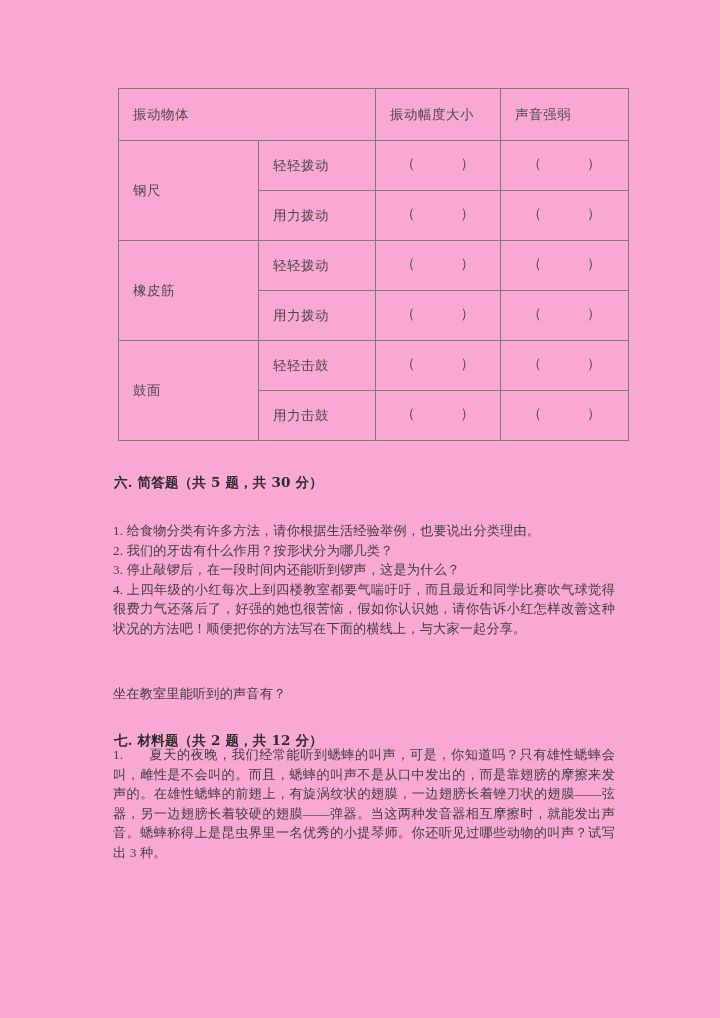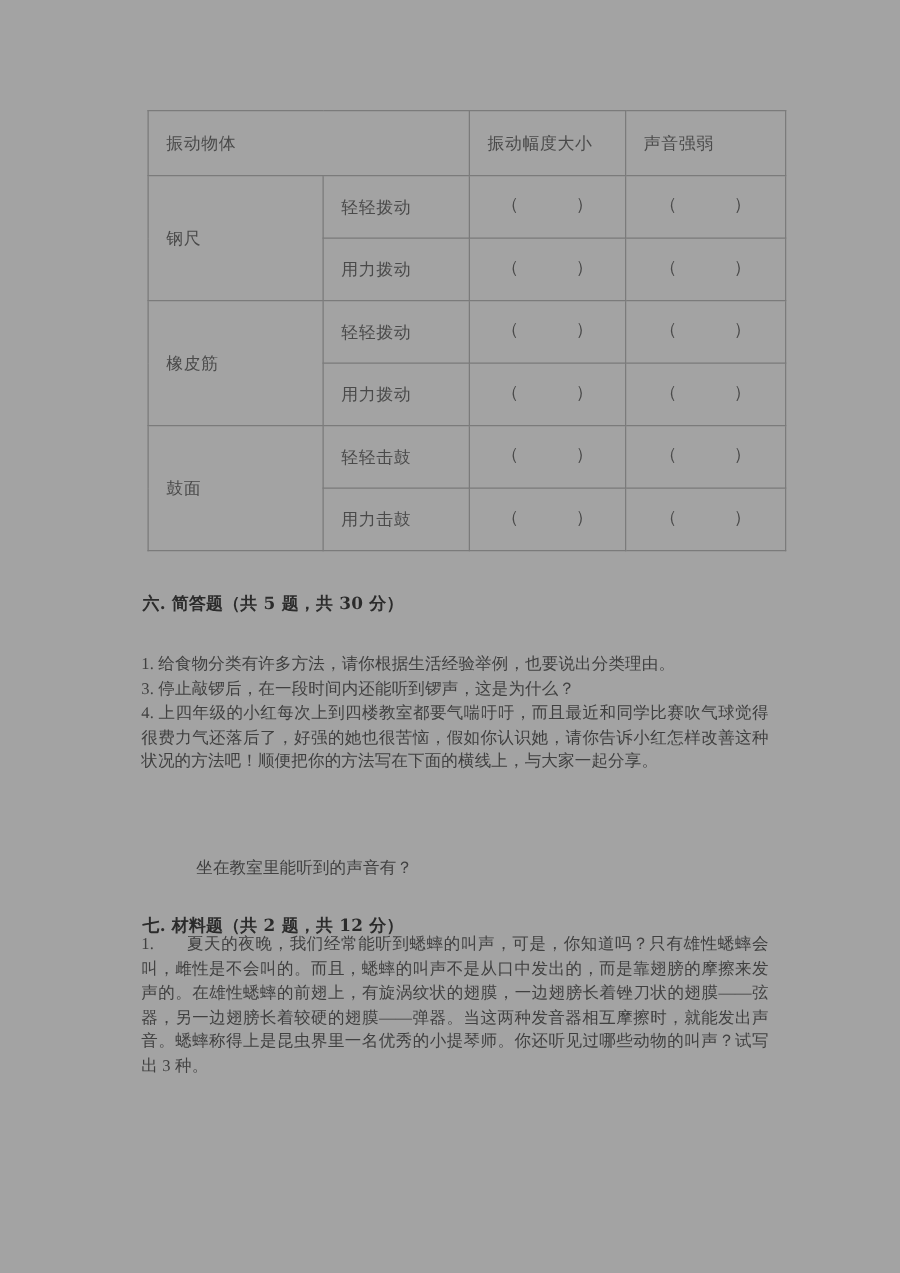"振动物体" .page { background: #a3a3a3 -> #f9a8d4 }
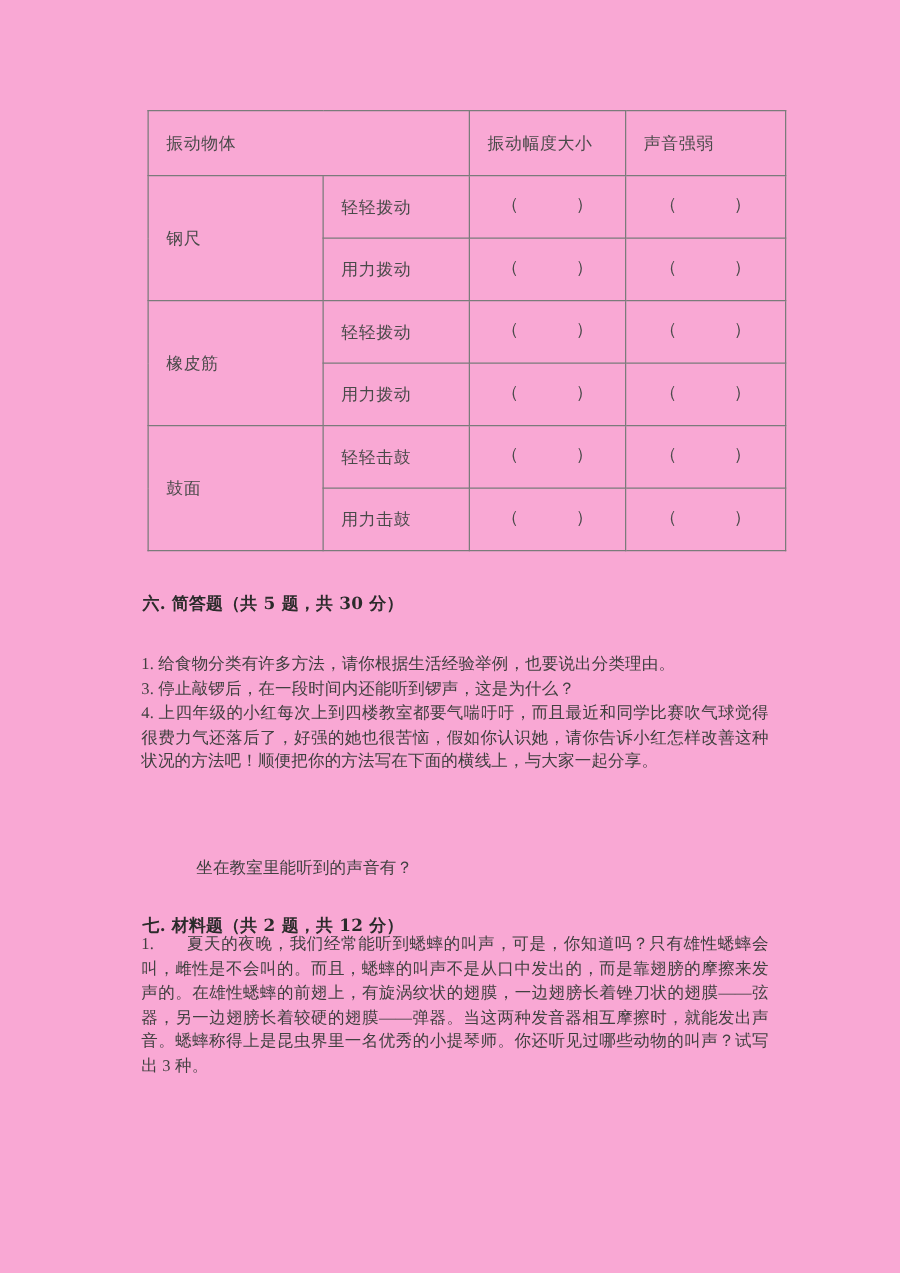"2. 我们的牙齿有什么作用？按形状分为哪几类？" div.qline { html: none -> <div>2. 我们的牙齿有什么作用？按形状分为哪几类？</div> }
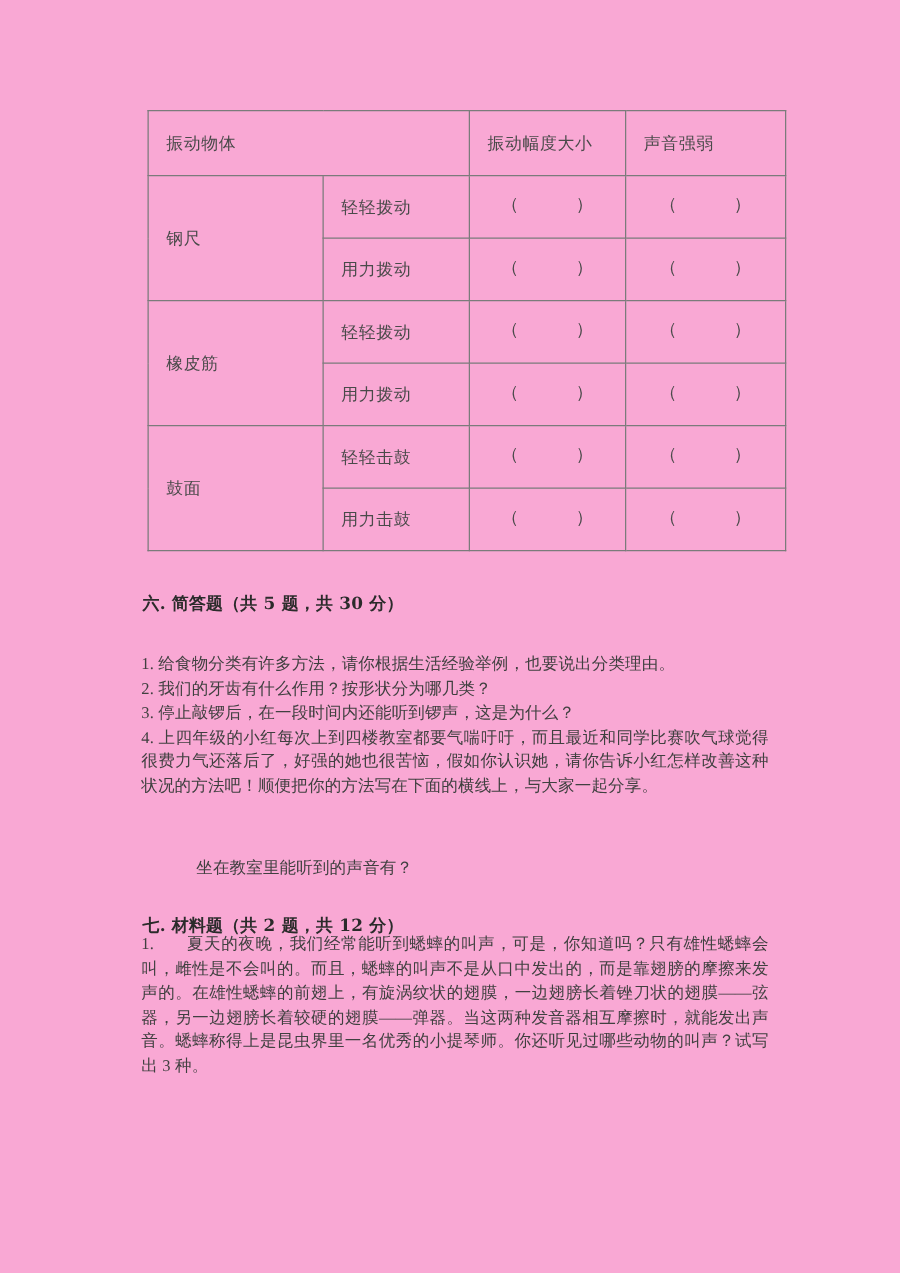"坐在教室里能听到的声音有？" .answer-prompt { margin-left: 44px -> none }
